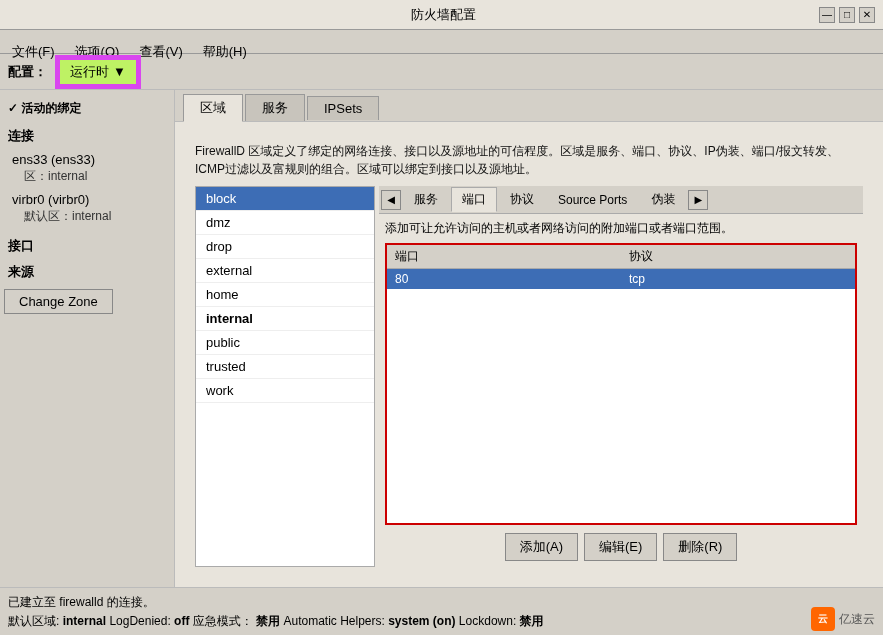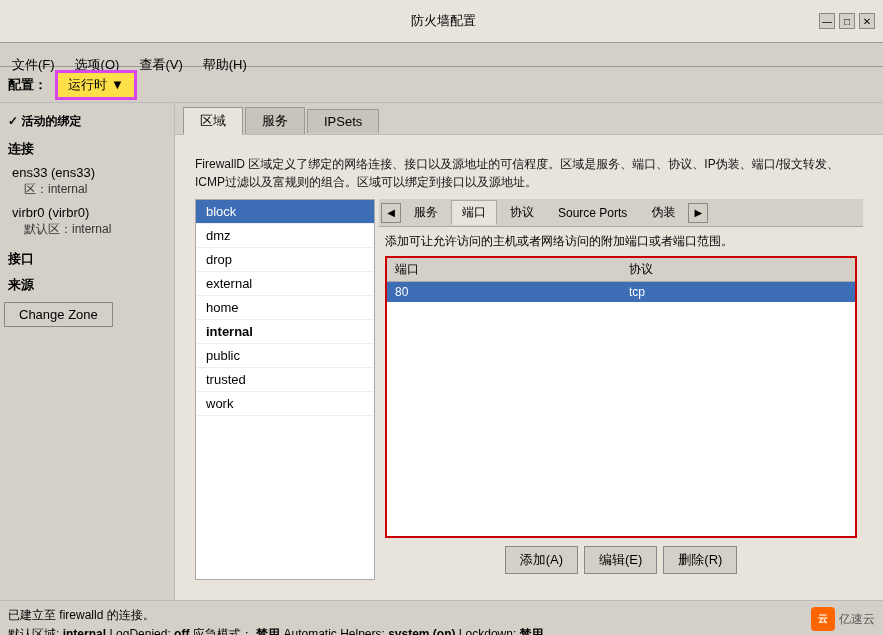"防火墙配置" .title-bar { height: 43px -> 30px }
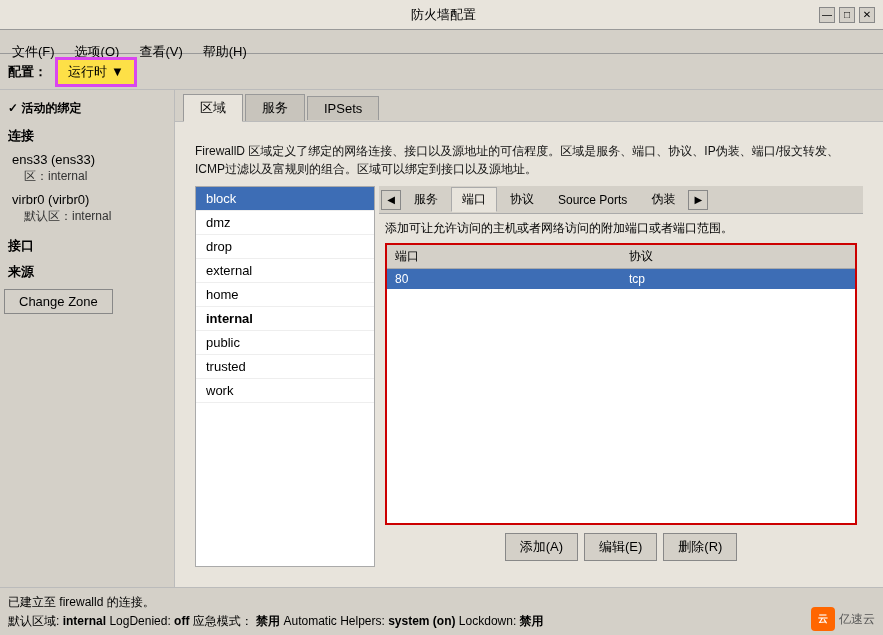"运行时" .toolbar-btn { background: #fde047 -> #bef264; border: 3px solid #d946ef -> 5px solid #d946ef }
